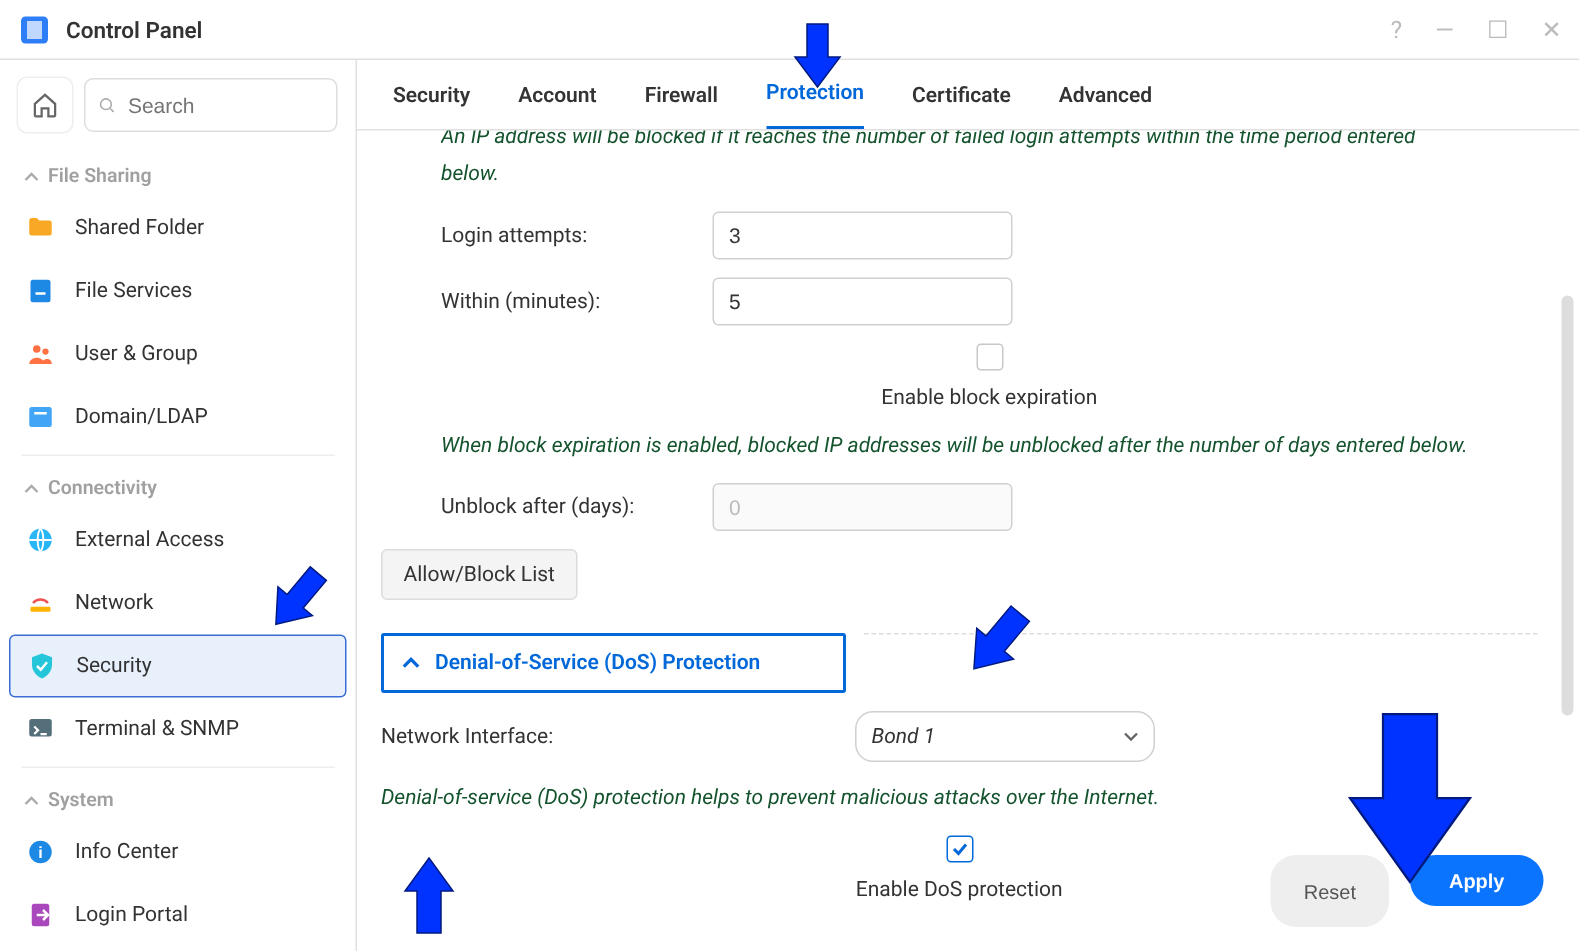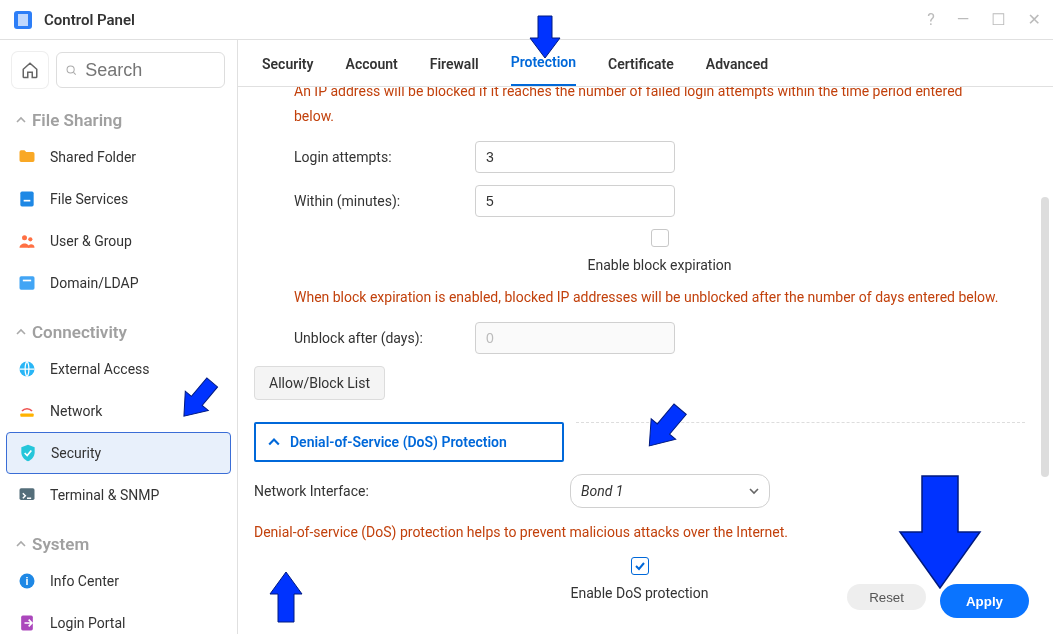"Search" .search-wrap input { font-size: 18px -> 14px }
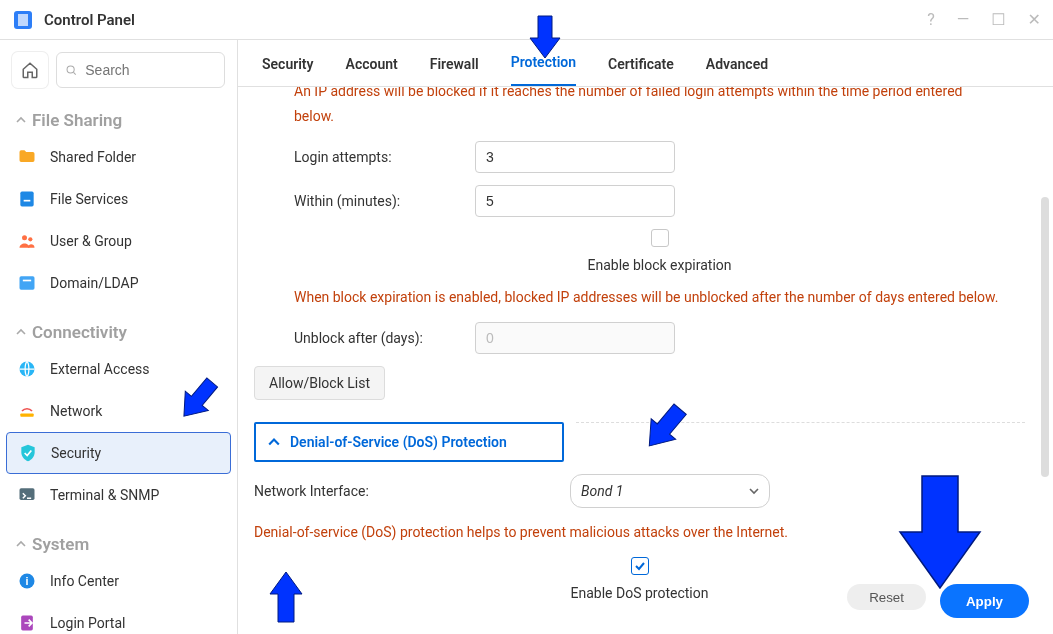"An IP address will be" .desc { color: #c2410c -> #14532d; font-style: none -> italic }
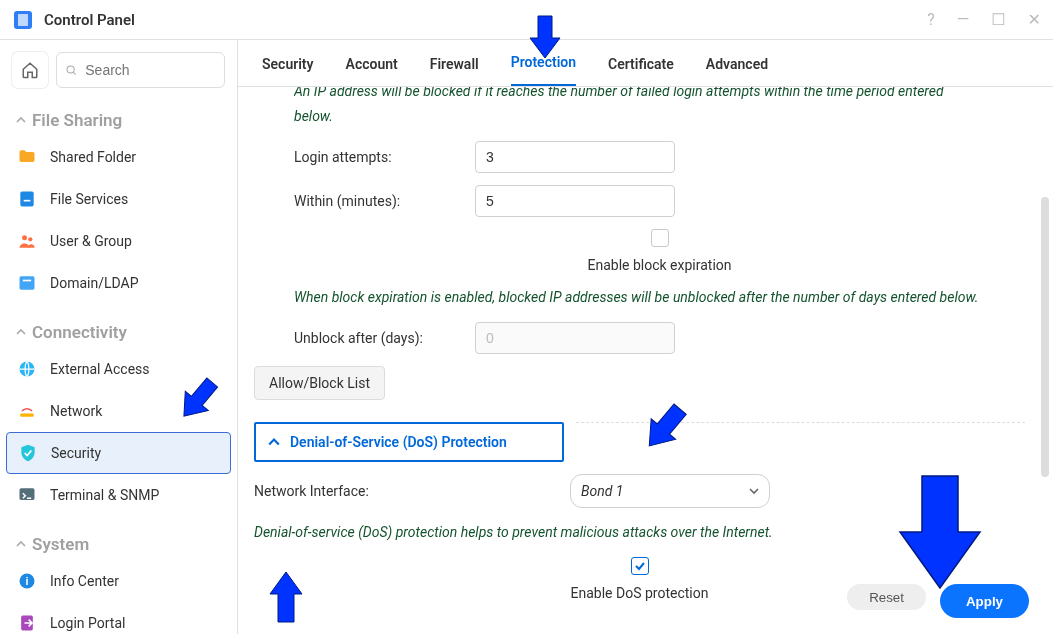"File Sharing" .section-head { font-size: 17px -> 13px }
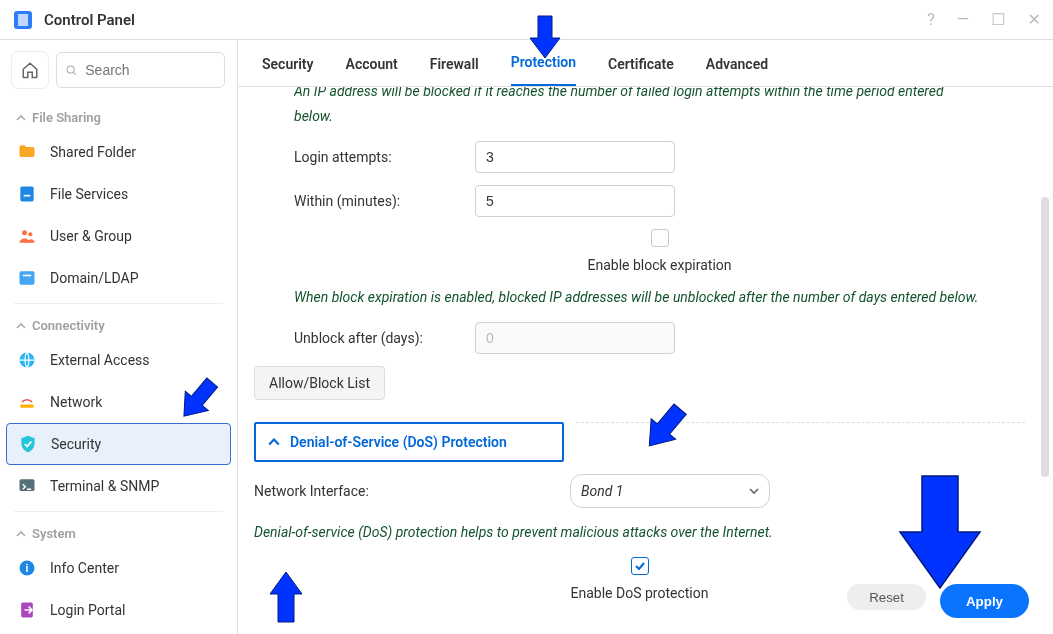"Reset" .btn-reset { height: 26px -> 48px }
